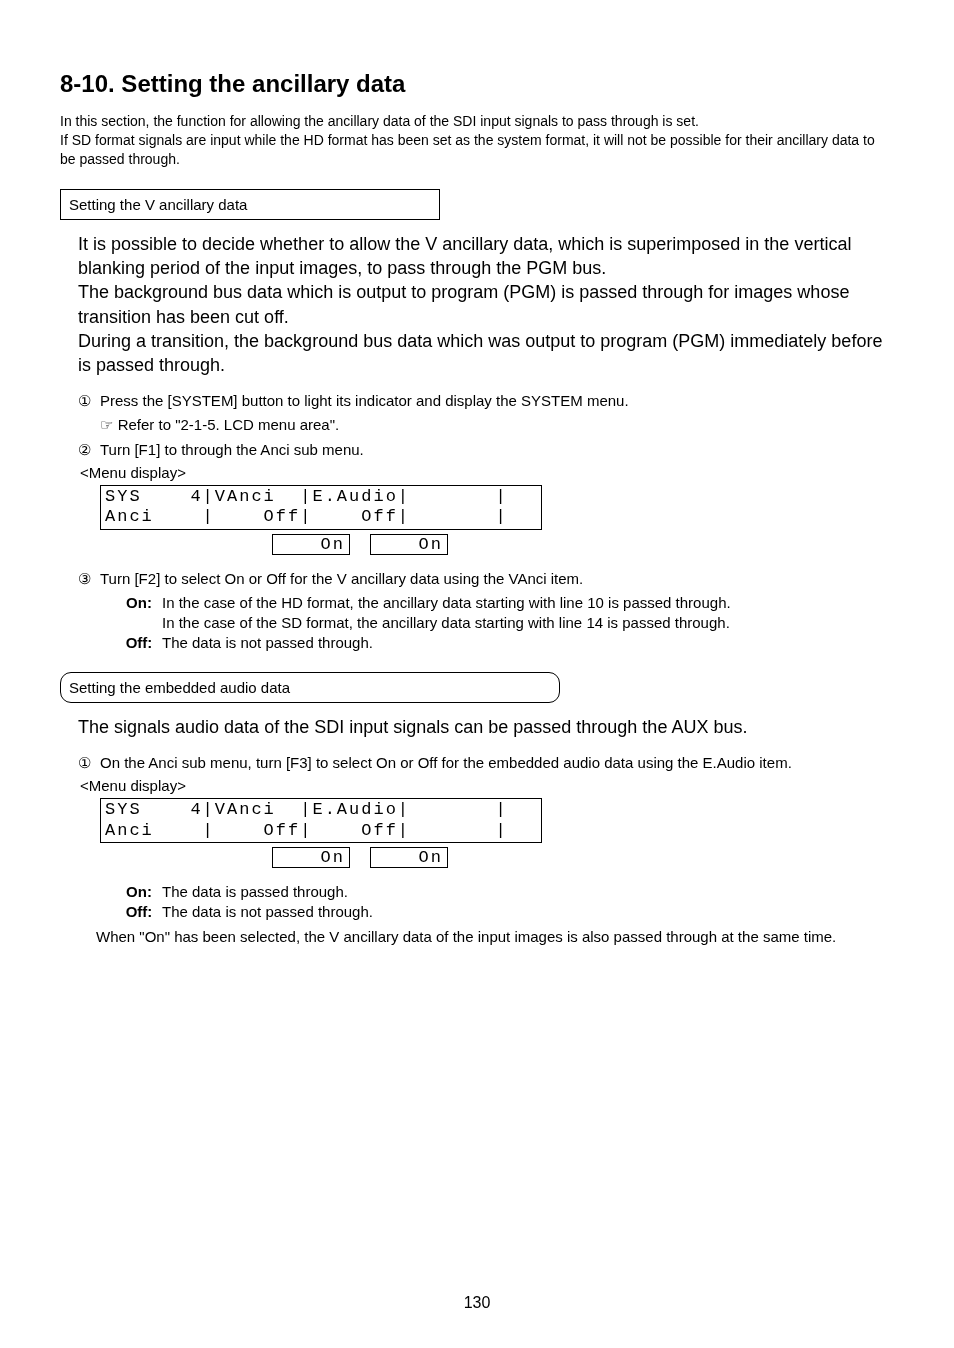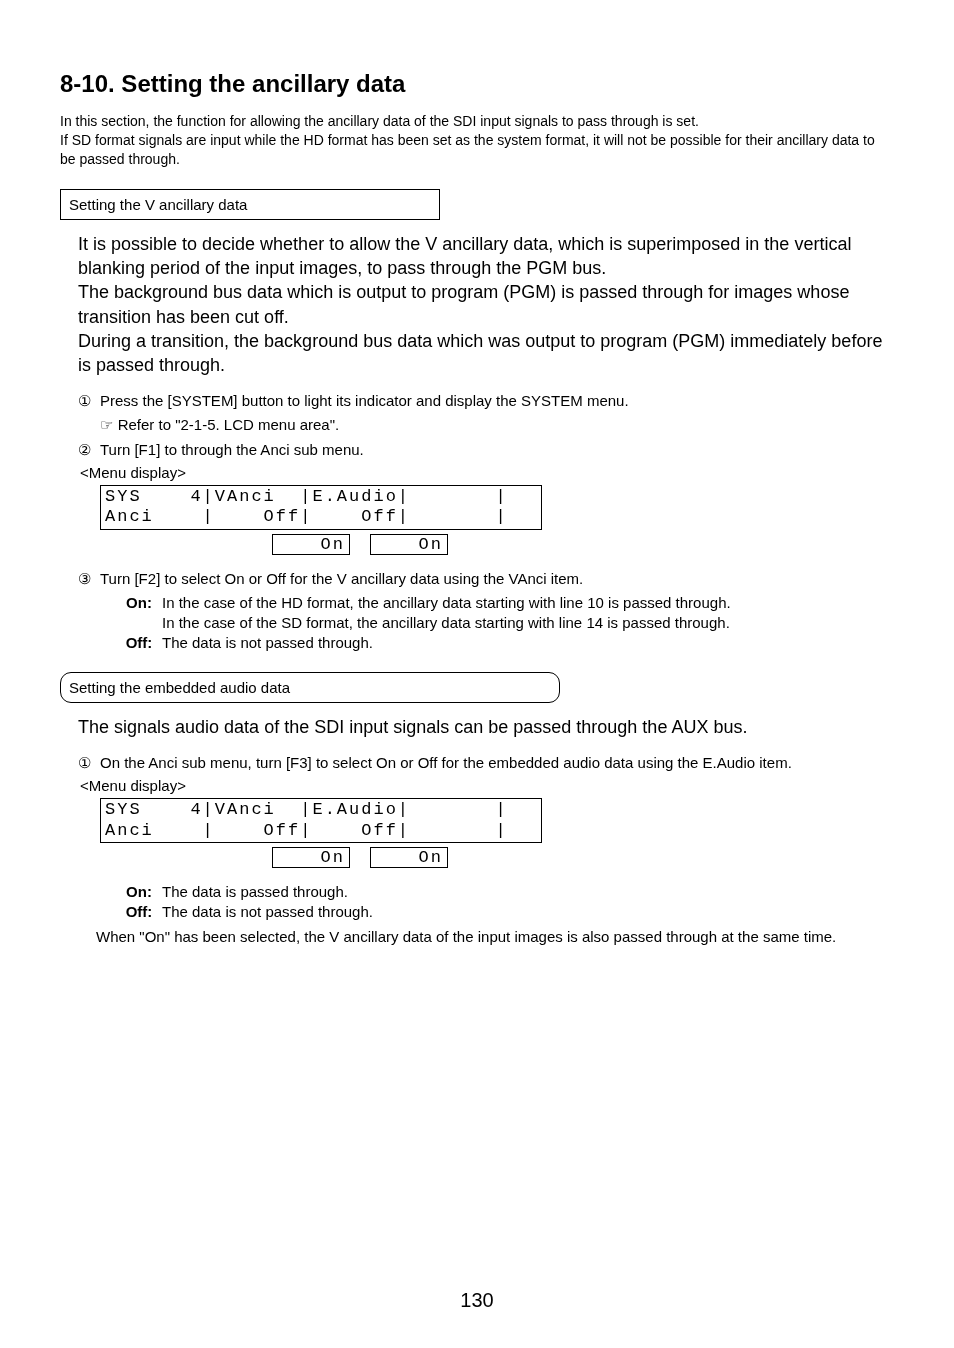"130" .page-num { font-size: 20px -> 16px }
